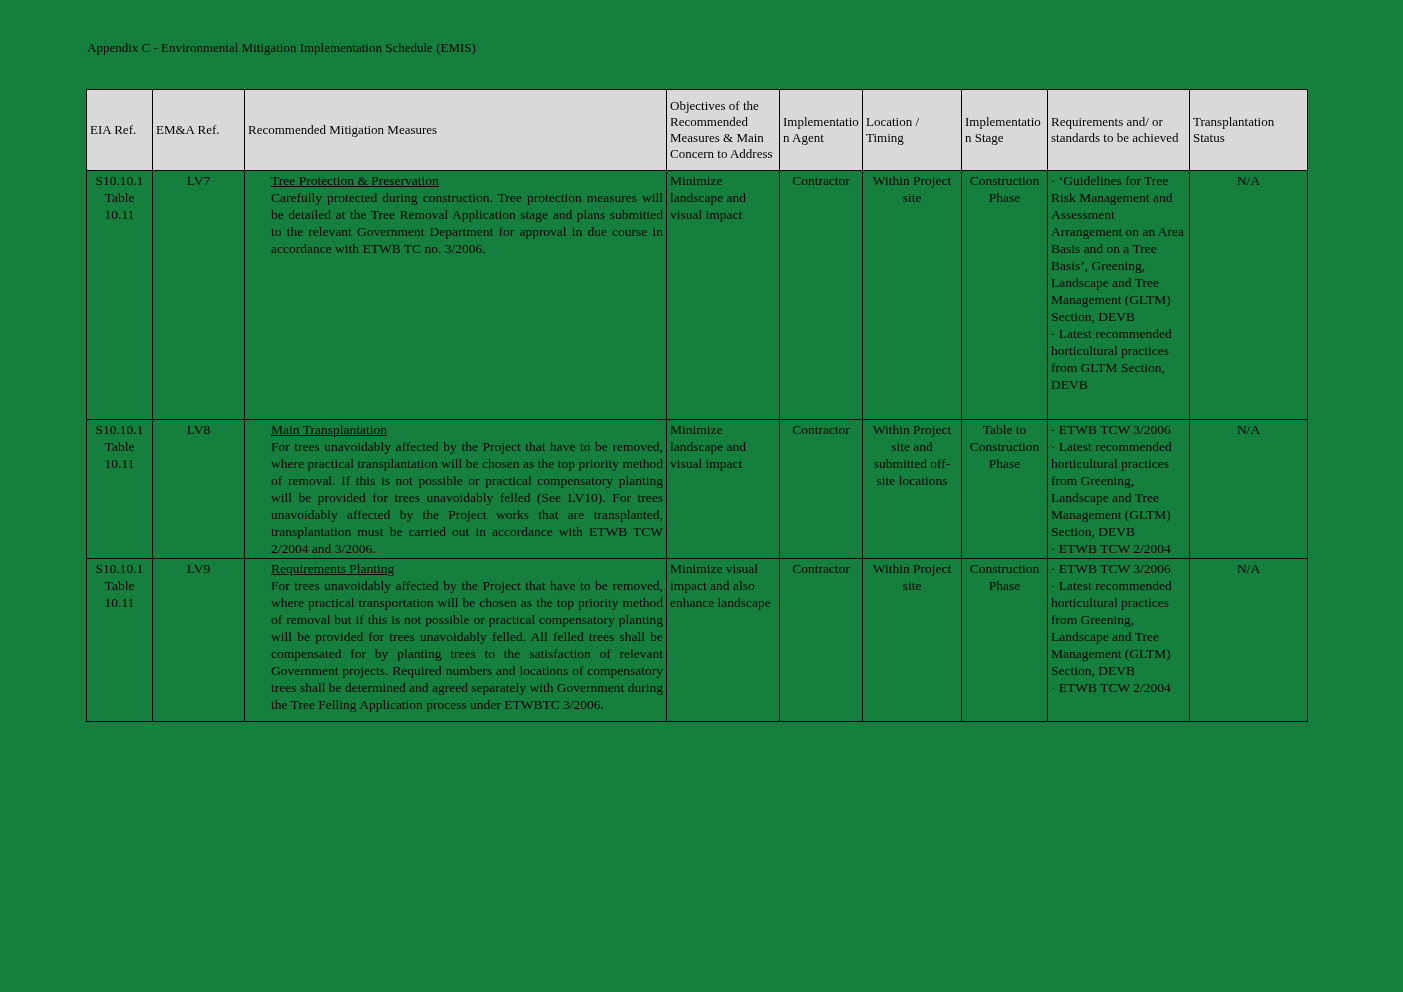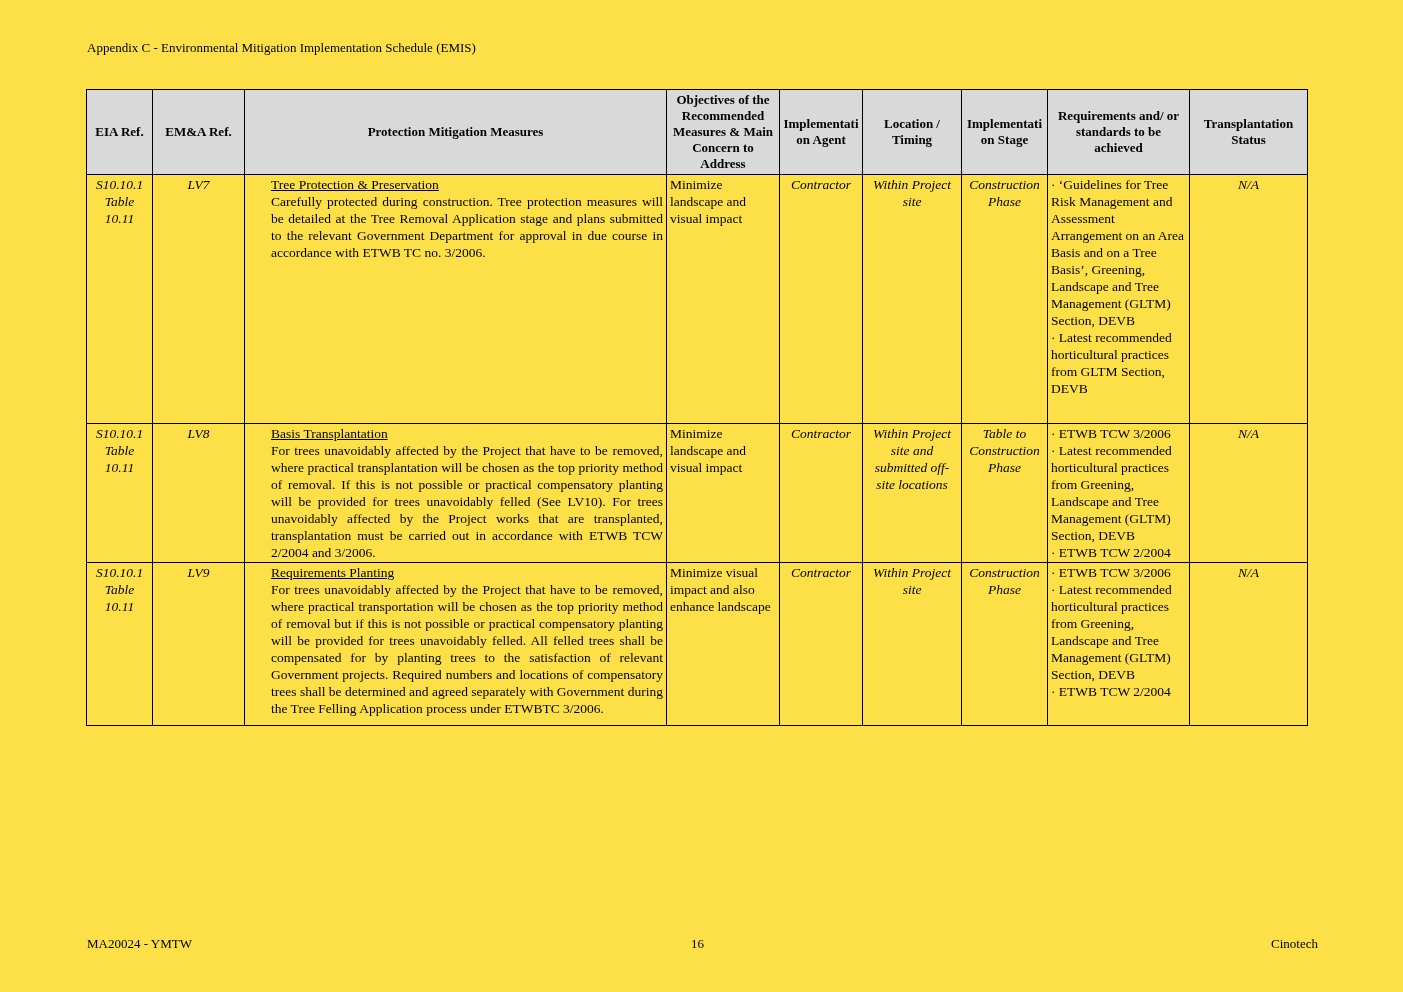"Appendix C - Environmental Mitigation" .page { background: #fde047 -> #15803d }
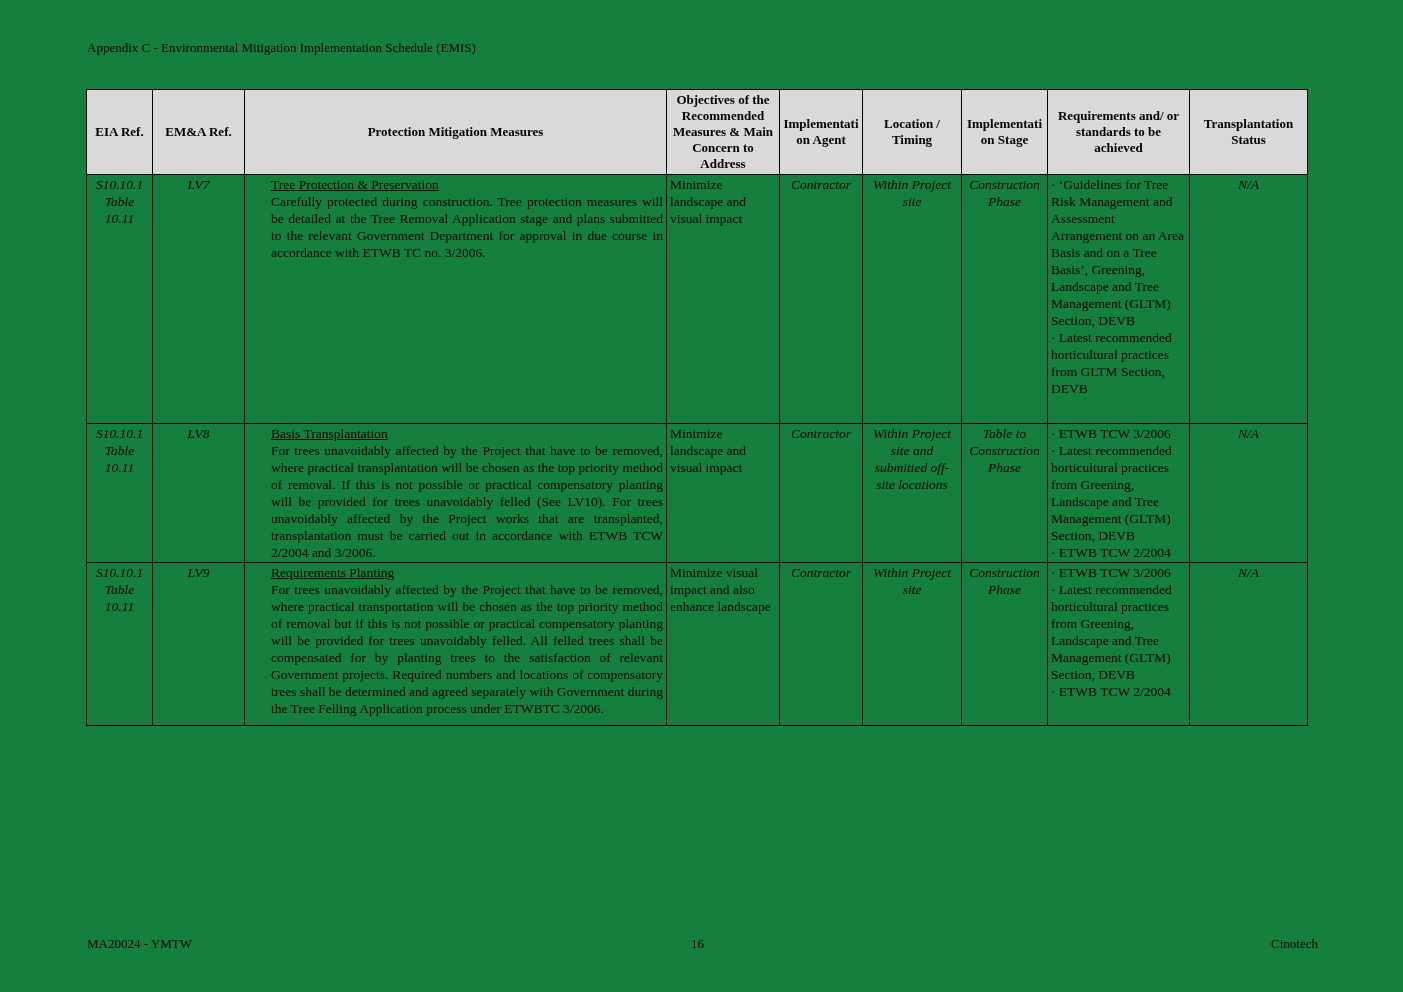"Objectives of the Recommended Measures" .emis-table th { font-weight: bold -> normal; text-align: center -> left }
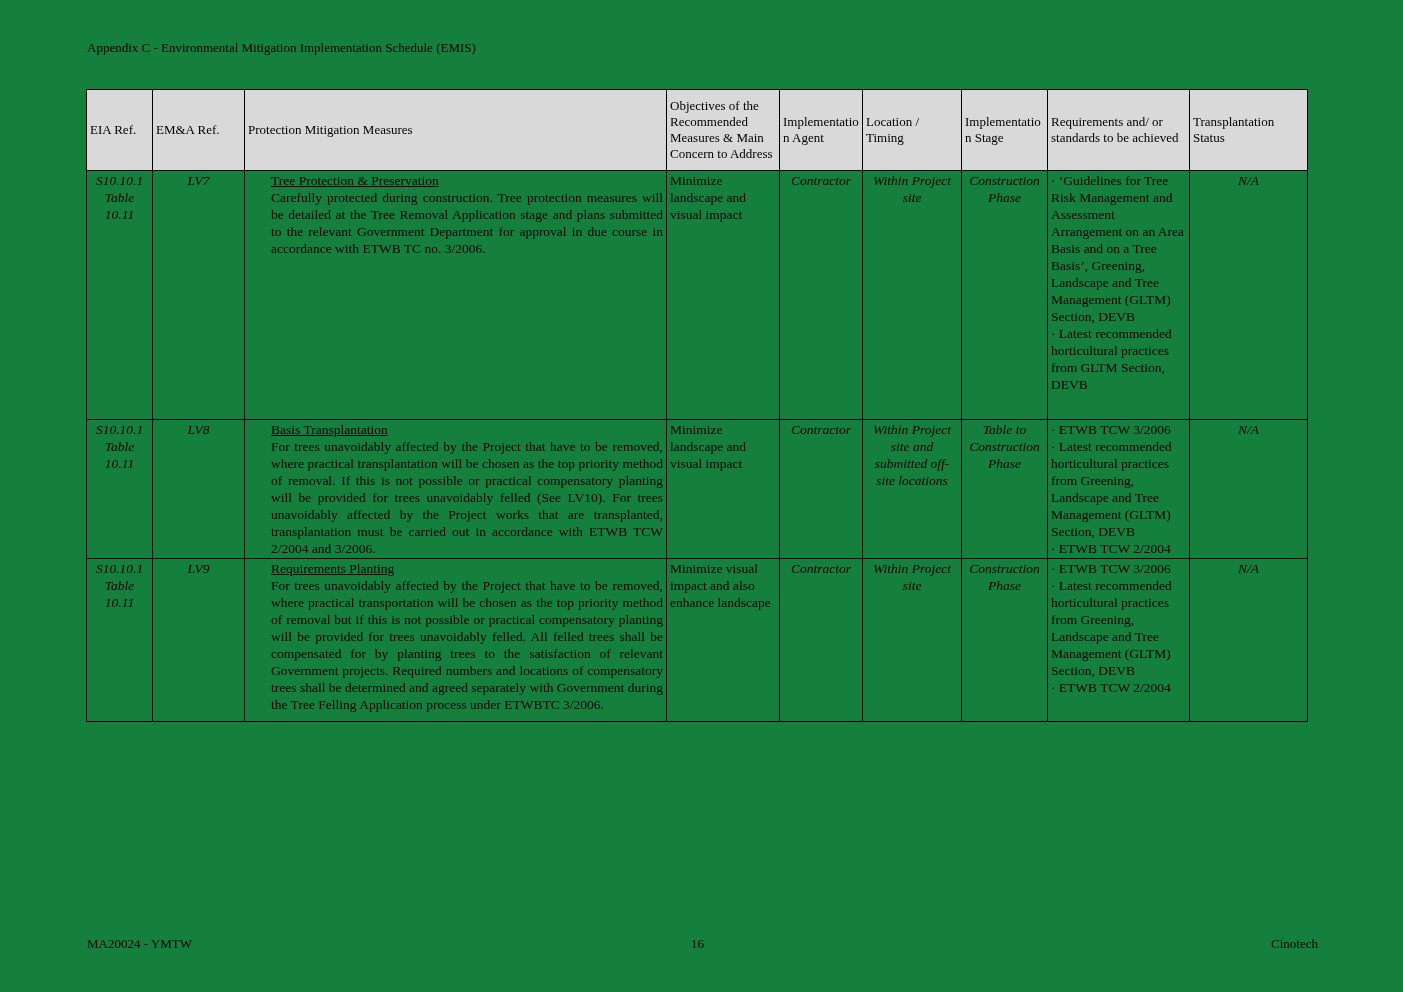"Protection Mitigation Measures" th { text: Protection -> Recommended }
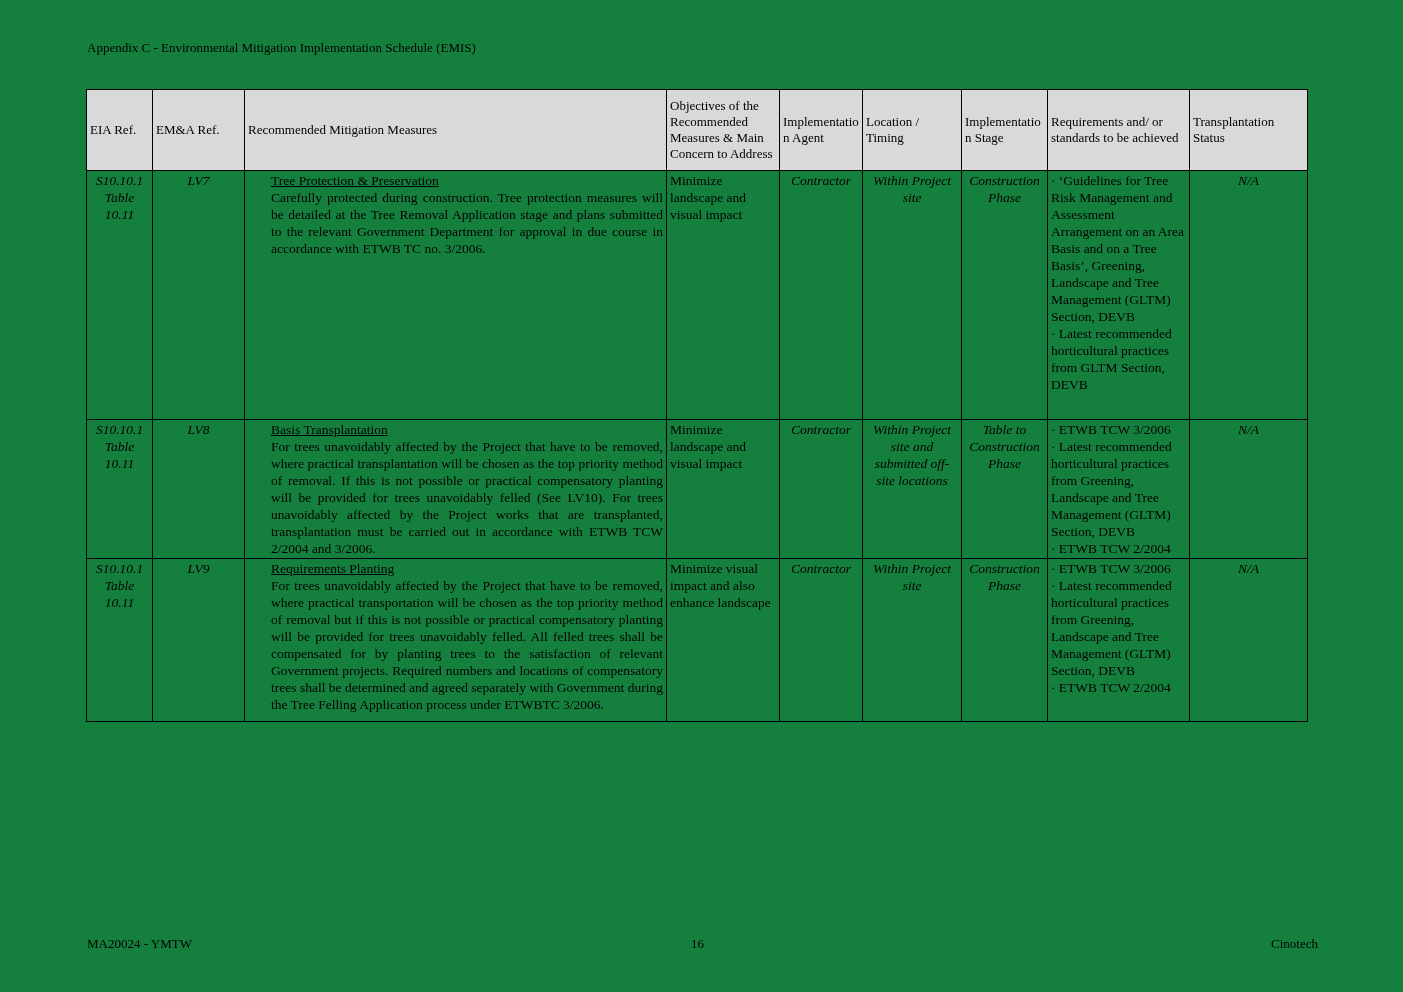"S10.10.1" td.center { font-style: italic -> none }
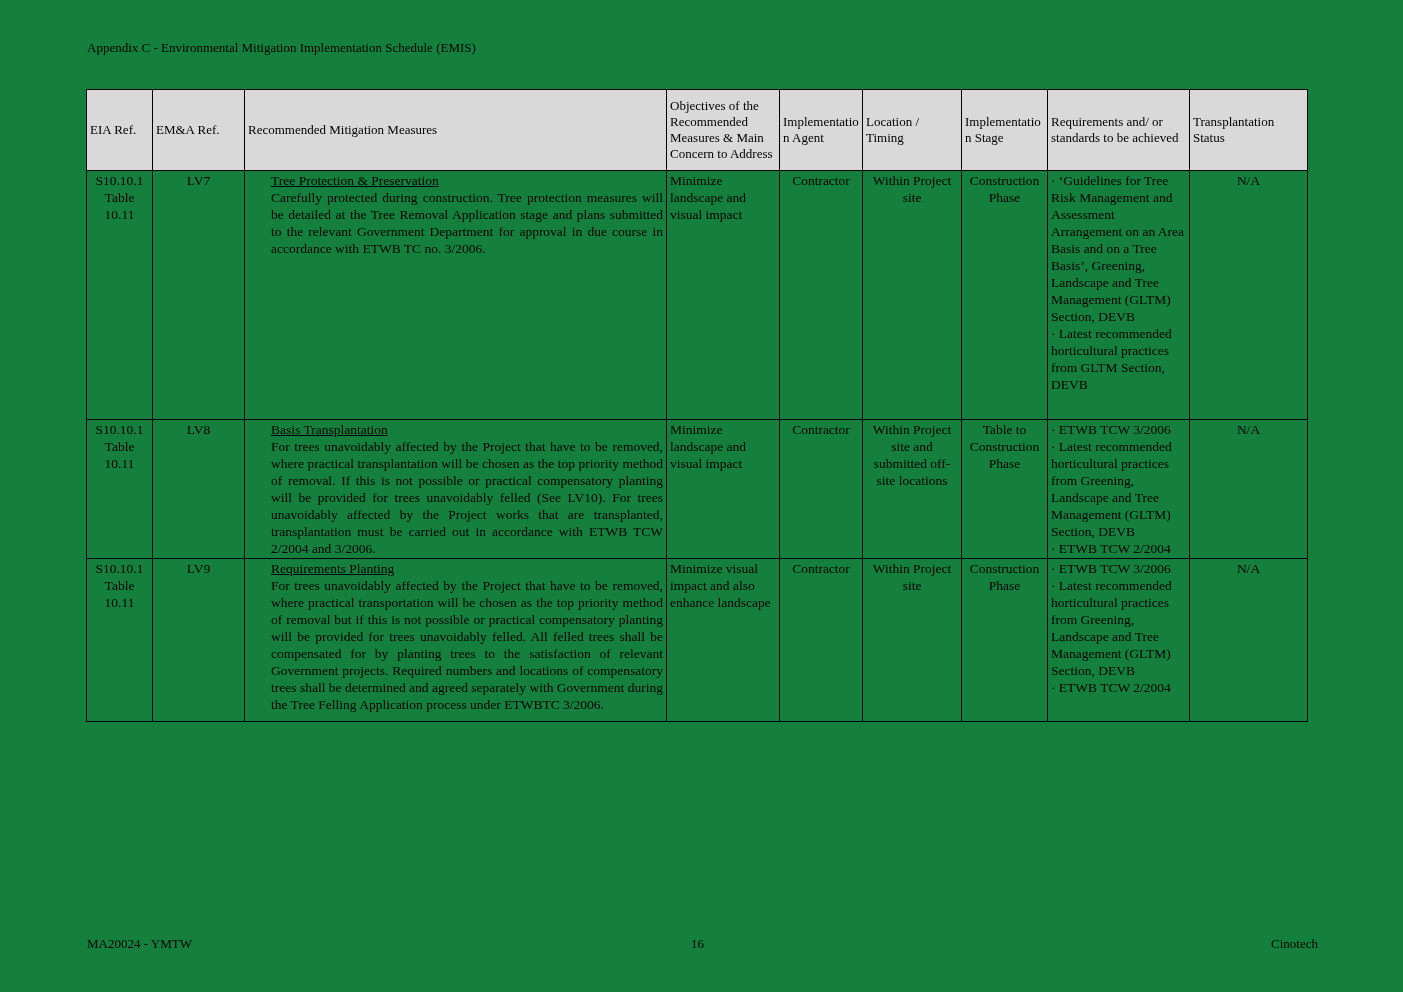"Basis Transplantation" span.mtitle { text: Basis -> Main }
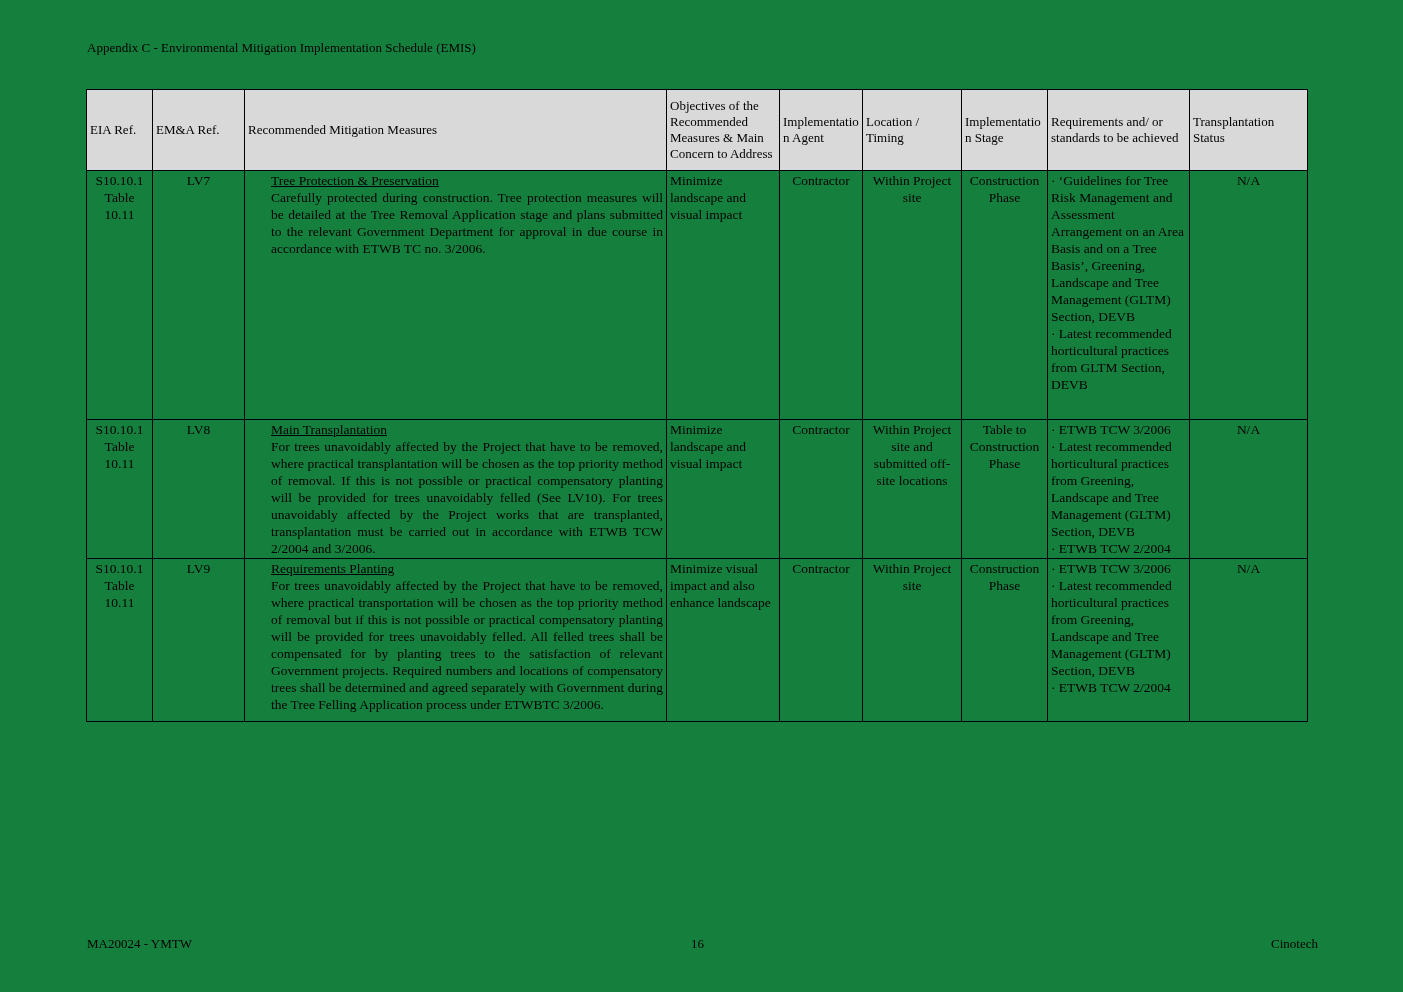"MA20024 - YMTW" div.doc-footer { html: <div> <span>MA20024 - YMTW</span> <span>16</span> <span>Cinotech</span> </div> -> none }
